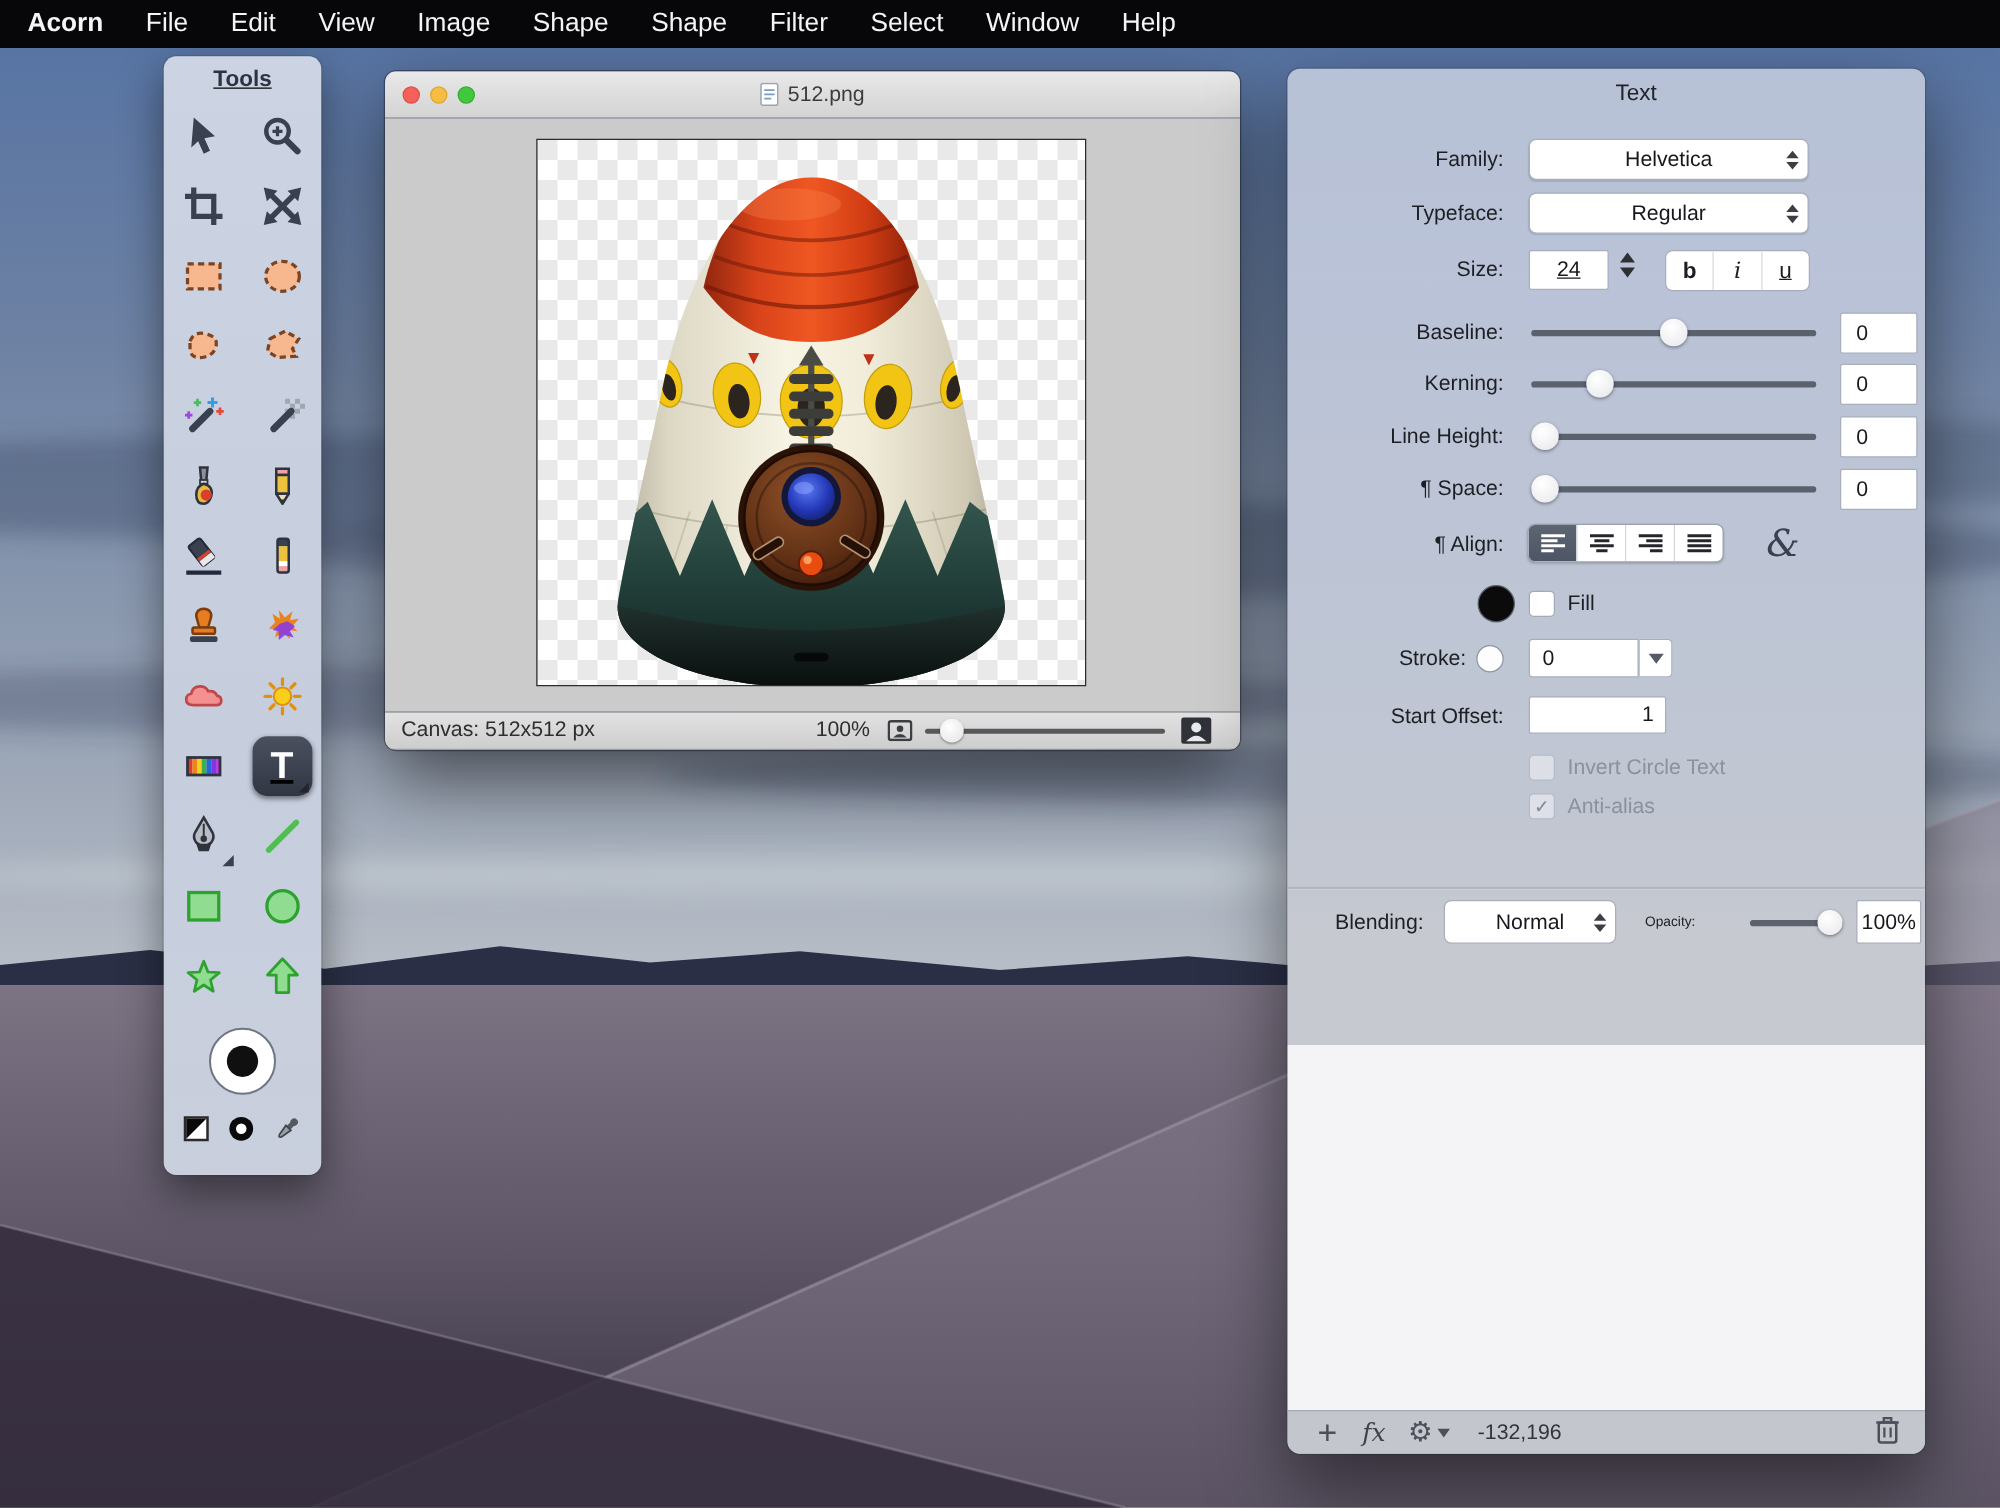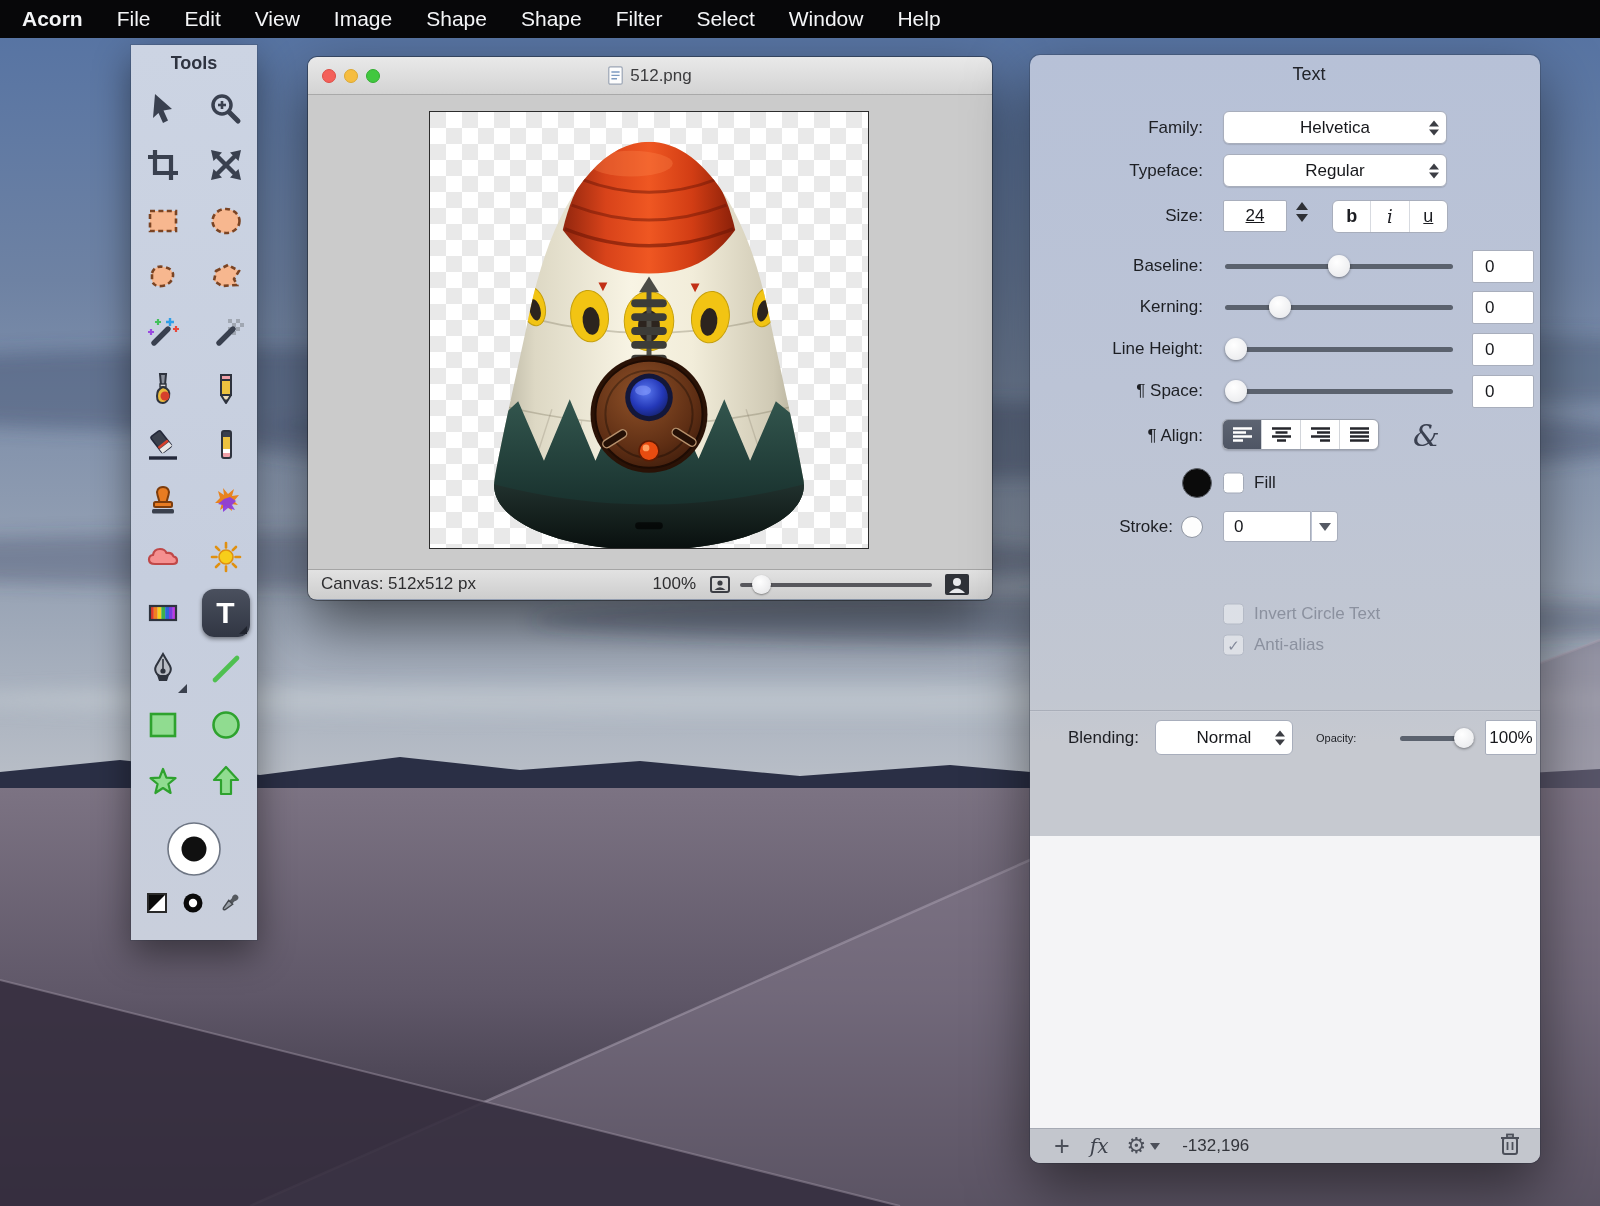"Tools" #tools { border-radius: 0 -> 10px; text-decoration: none -> underline }
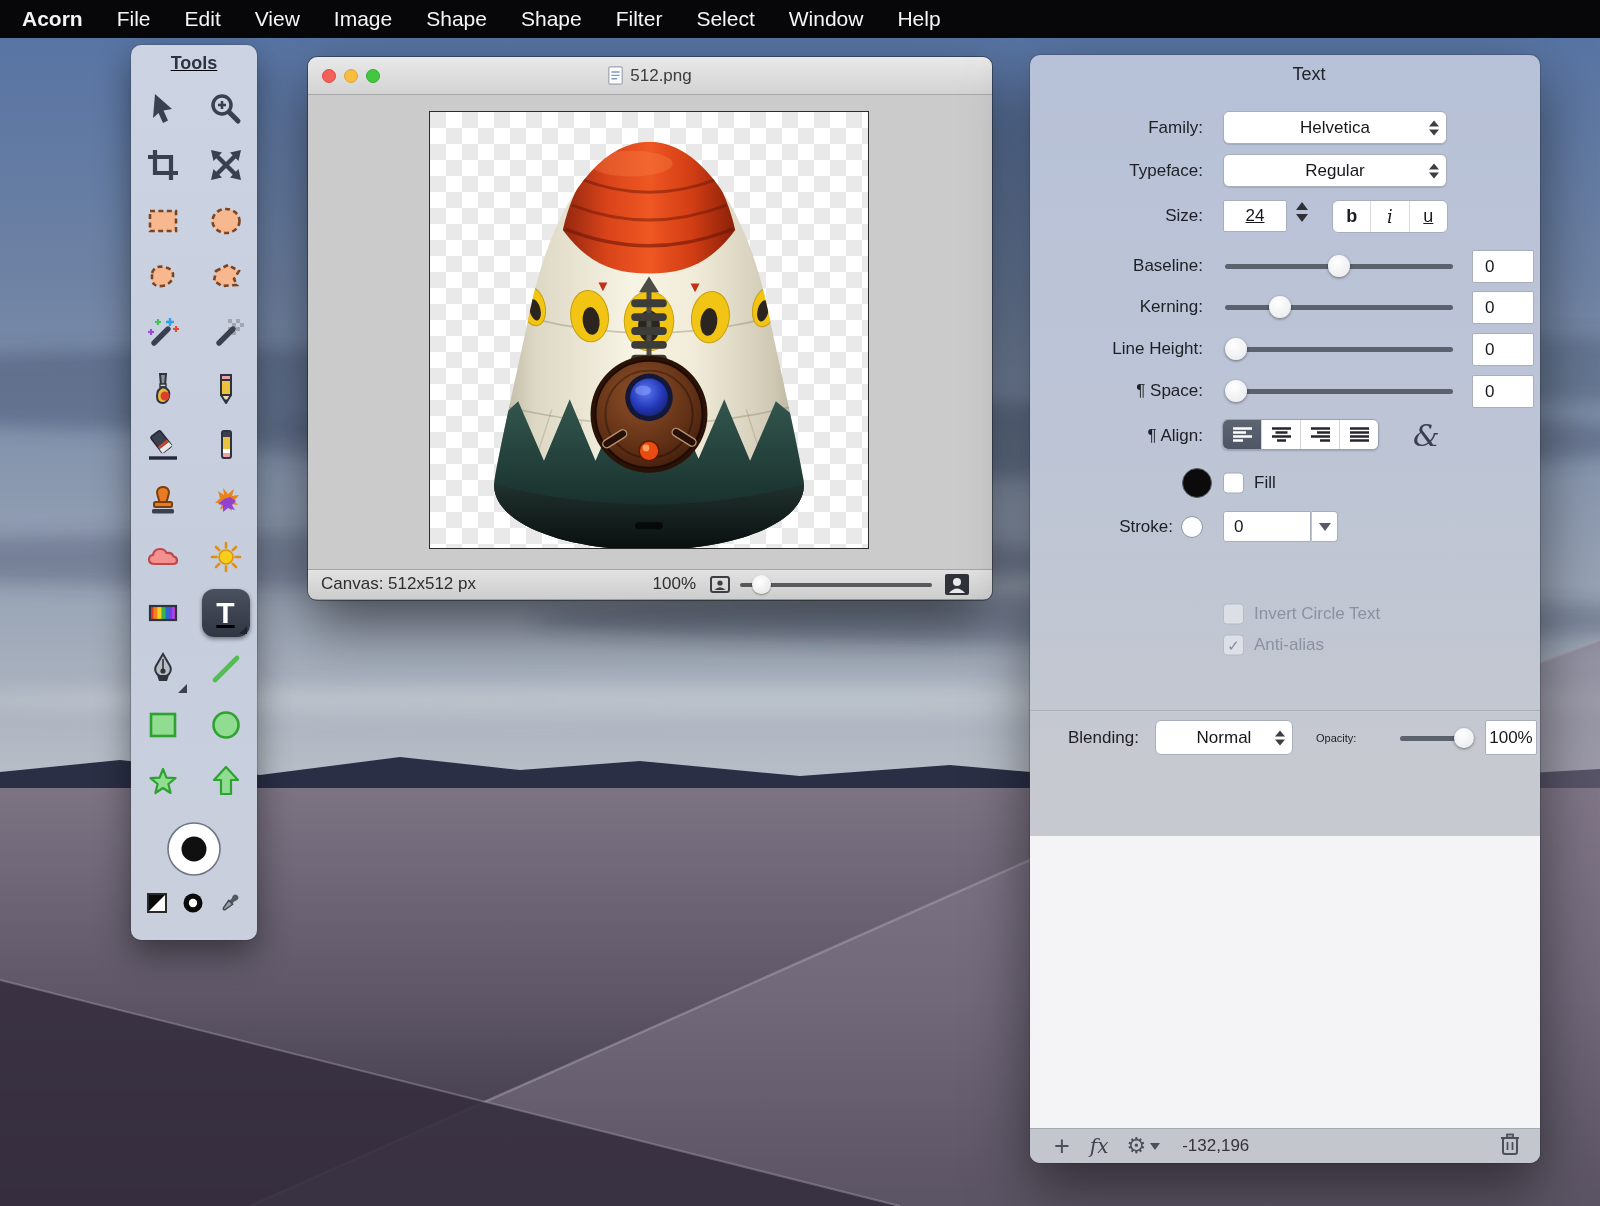"Start Offset:" div.pRow { html: none -> <div> <span>Start Offset:</span> <div> <span>1</span> </div> </div> }
